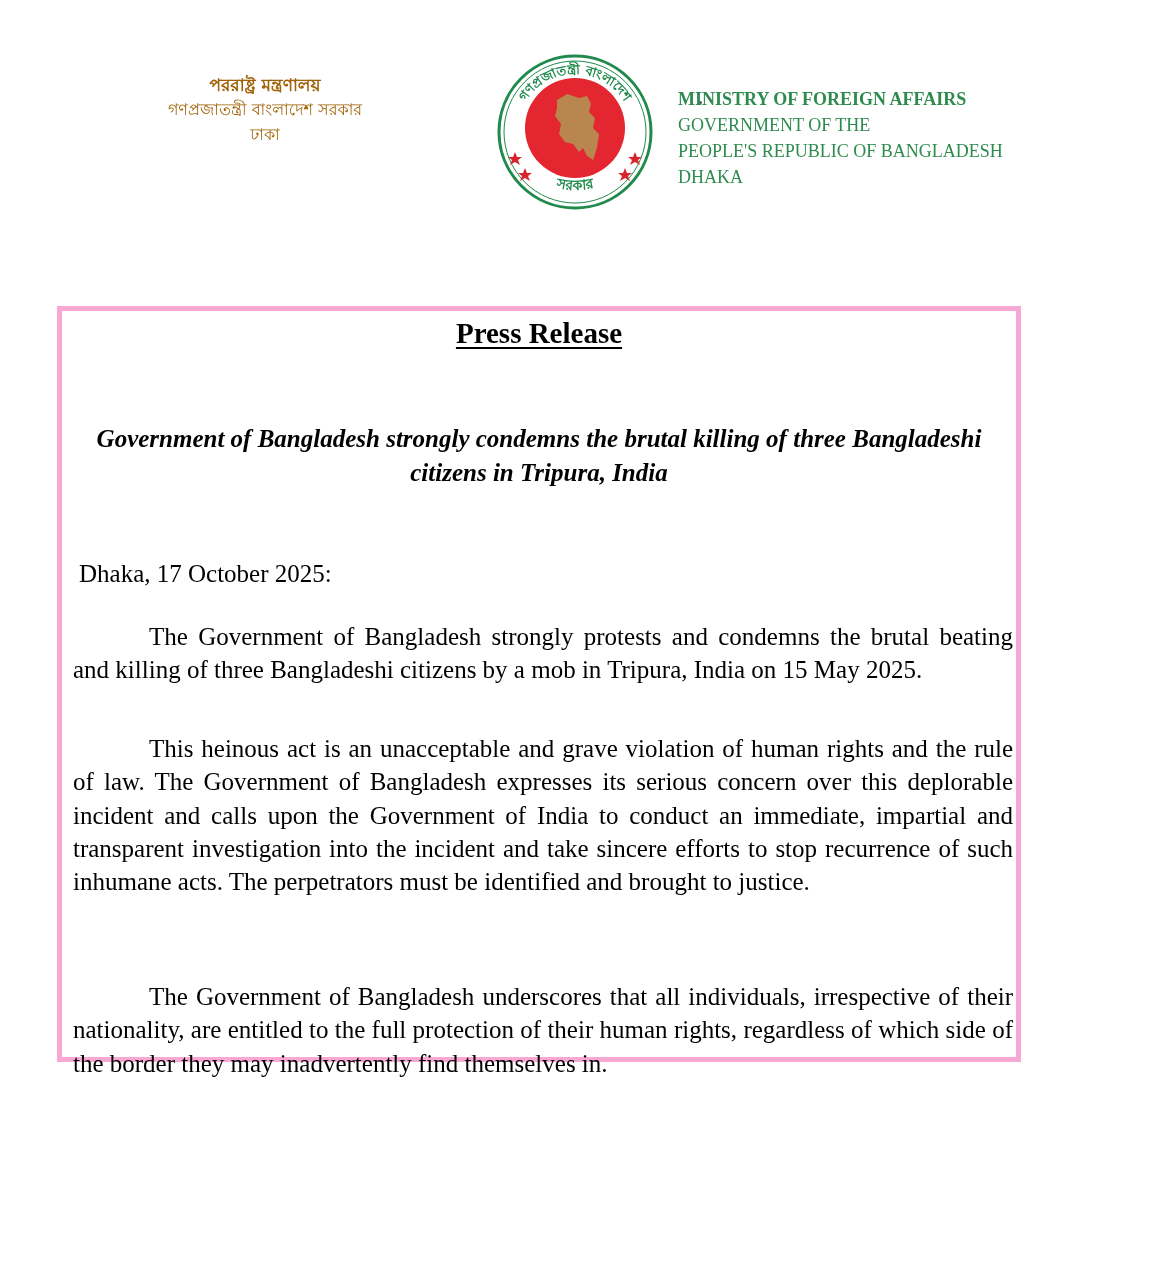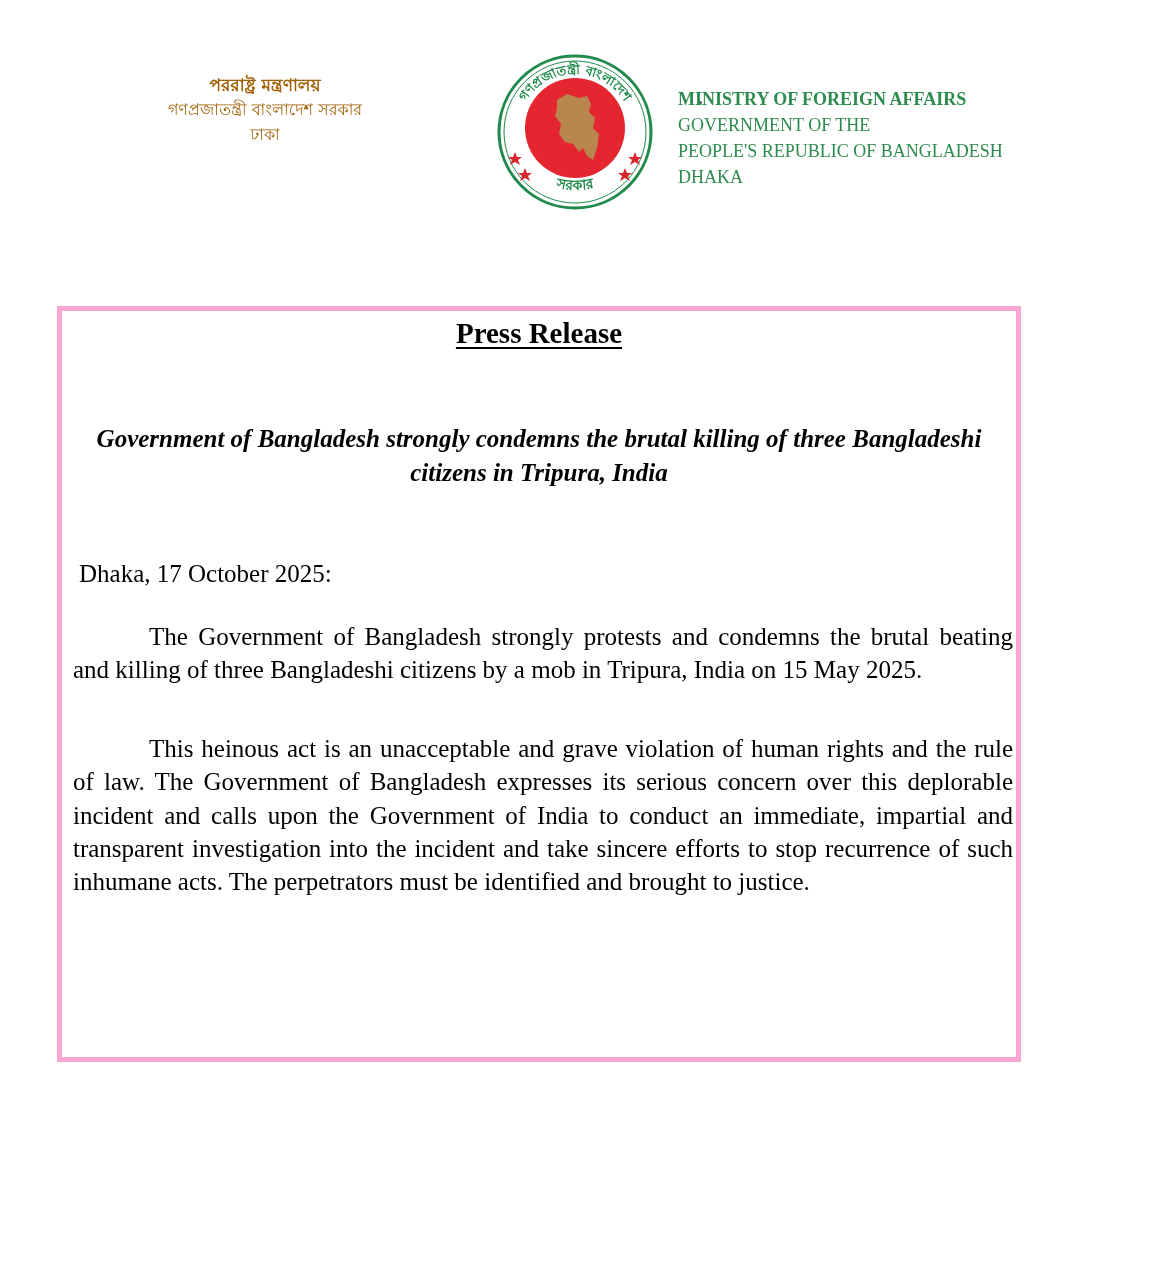"The Government of Bangladesh underscores" p.para { html: none -> <p>The Government of Bangladesh underscores that all individuals, irrespective of their nationality, are entitled to the full protection of their human rights, regardless of which side of the border they may inadvertently find themselves in.</p> }
